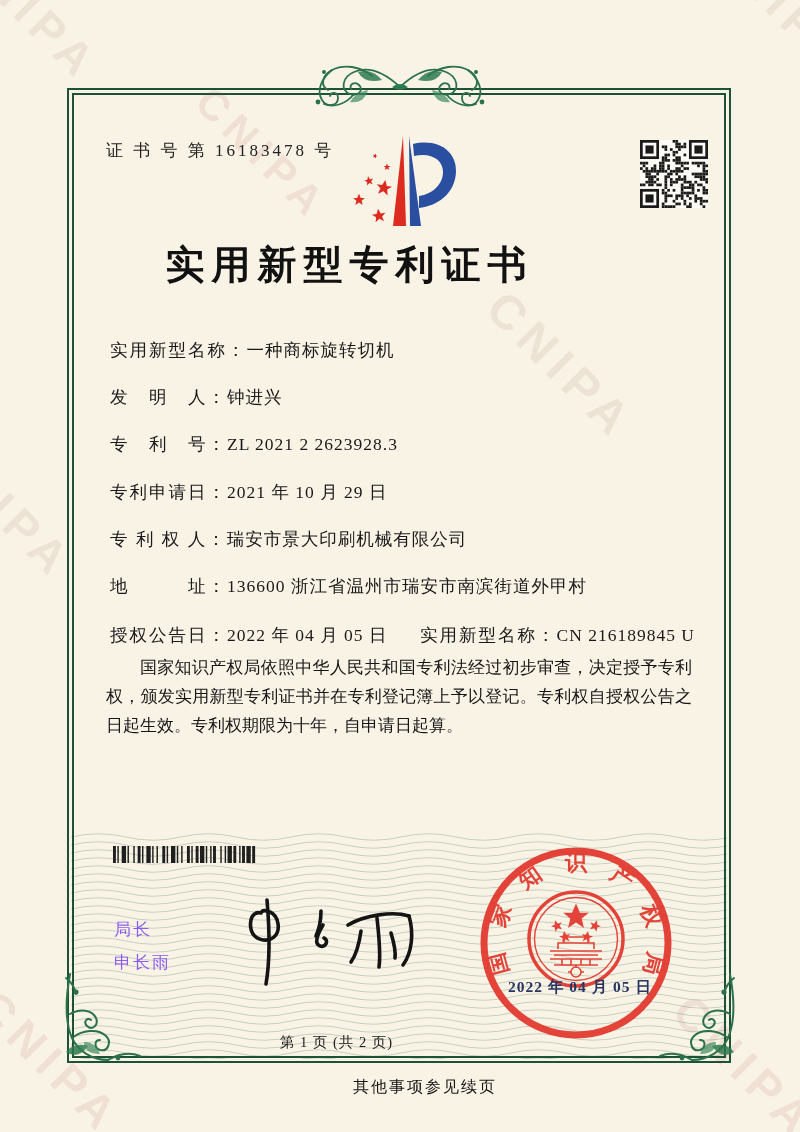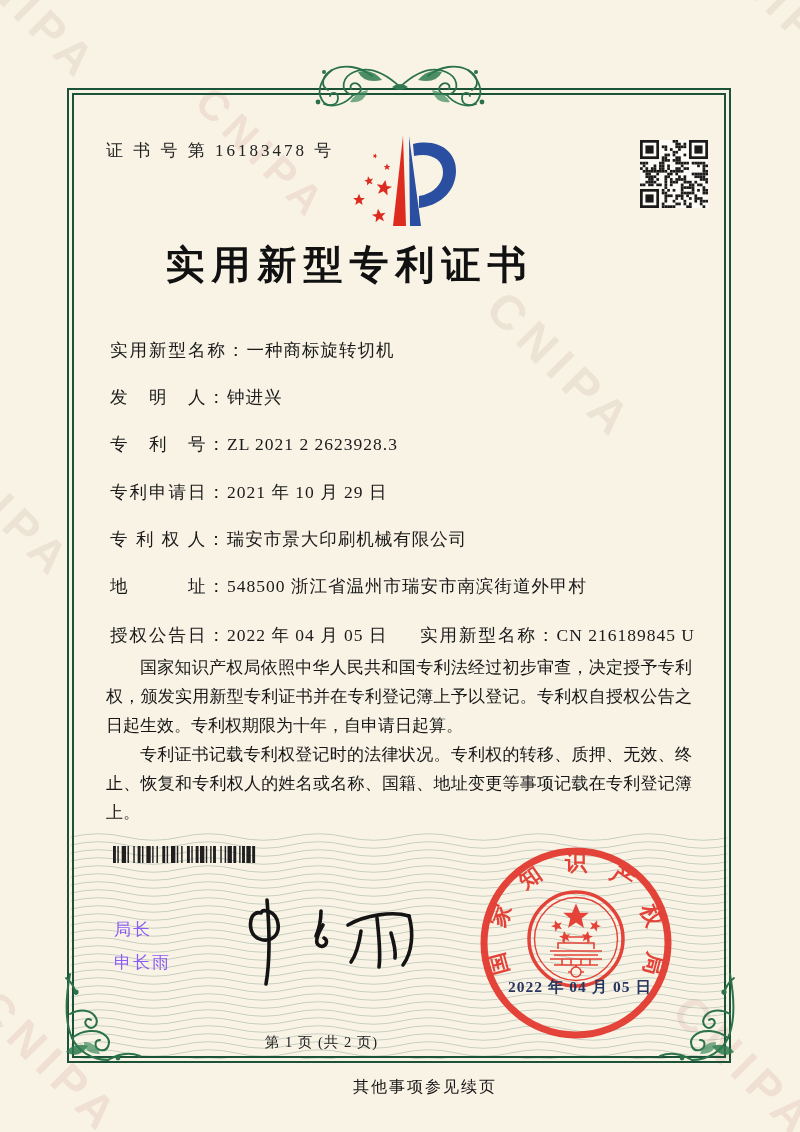"548500 浙江省温州市瑞安市南滨街道外甲村" span { text: 548500 -> 136600 }
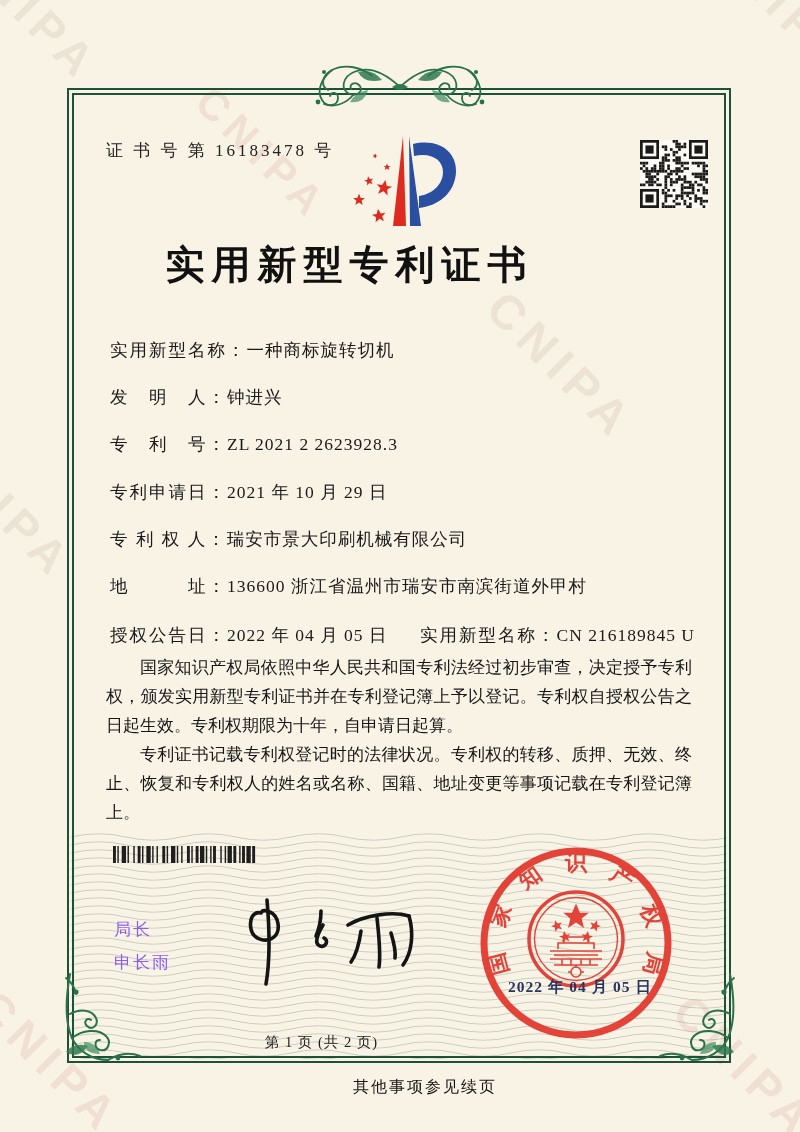"专利证书记载专利权登记时的法律状况。专利权的转移、质押、无效、终止、恢复和专利权" p { html: <p>专利证书记载专利权登记时的法律状况。专利权的转移、质押、无效、终止、恢复和专利权人的姓名或名称、国籍、地址变更等事项记载在专利登记簿上。</p> -> none }
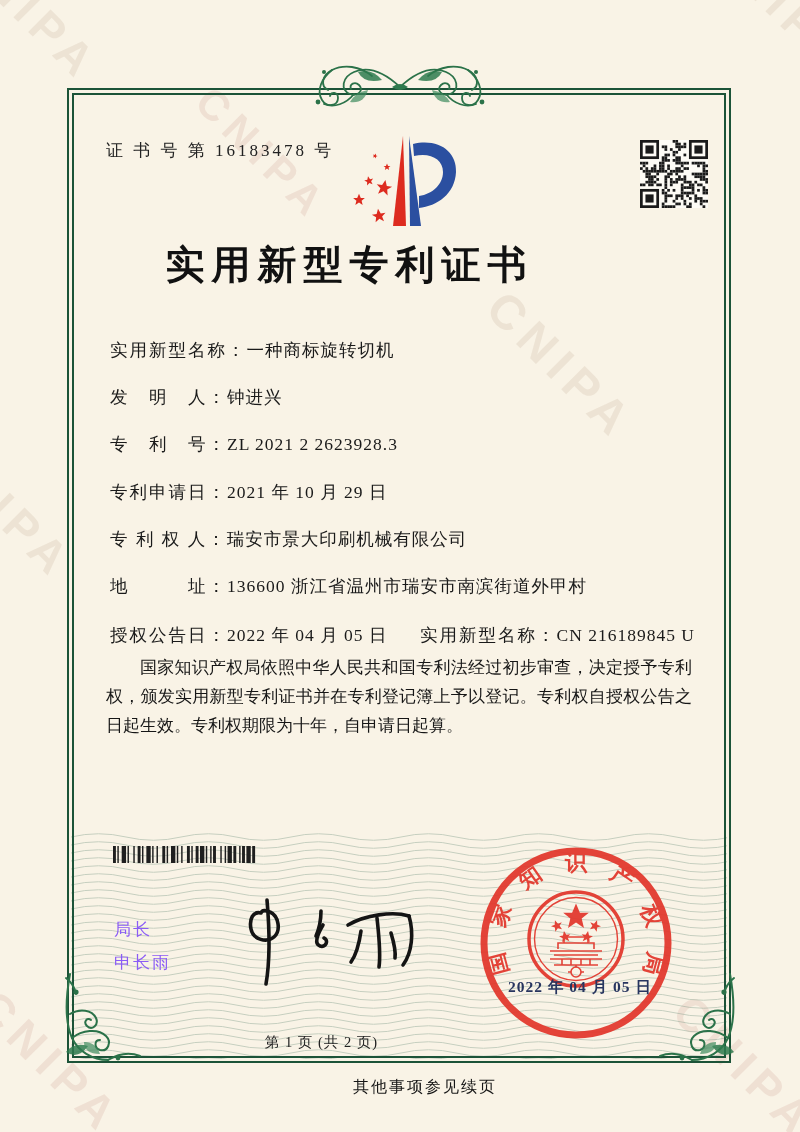"第 1 页 (共 2" .page-info { left: 0 -> 15px }
